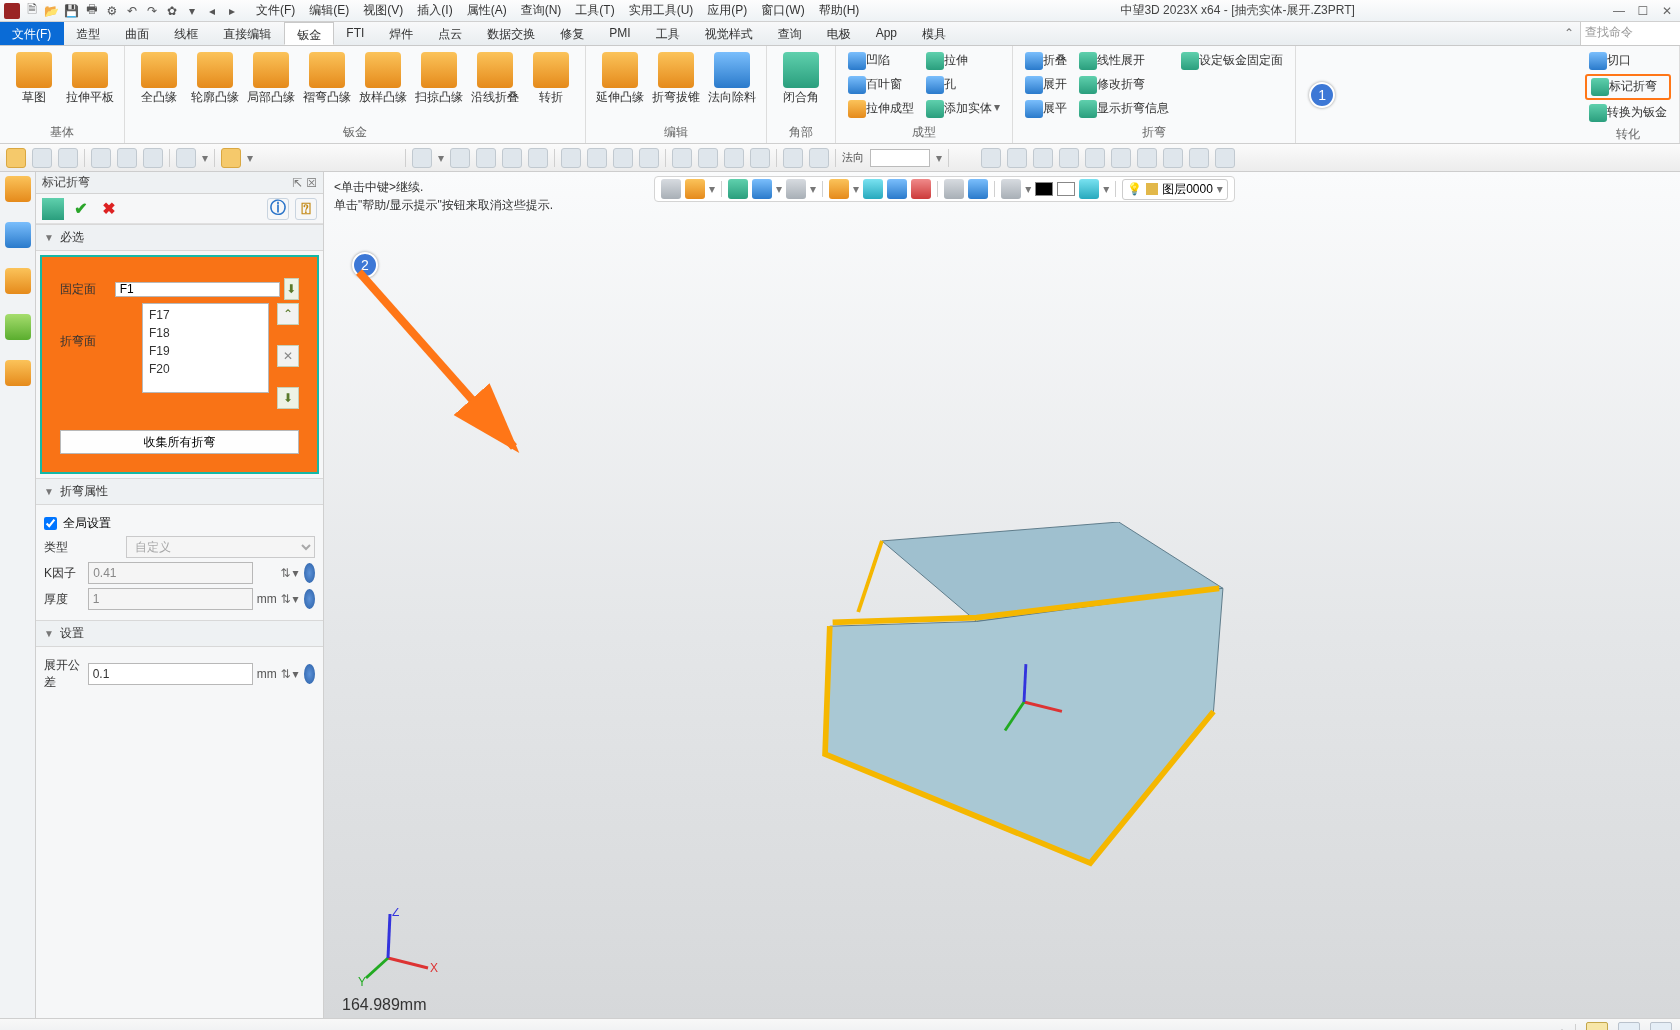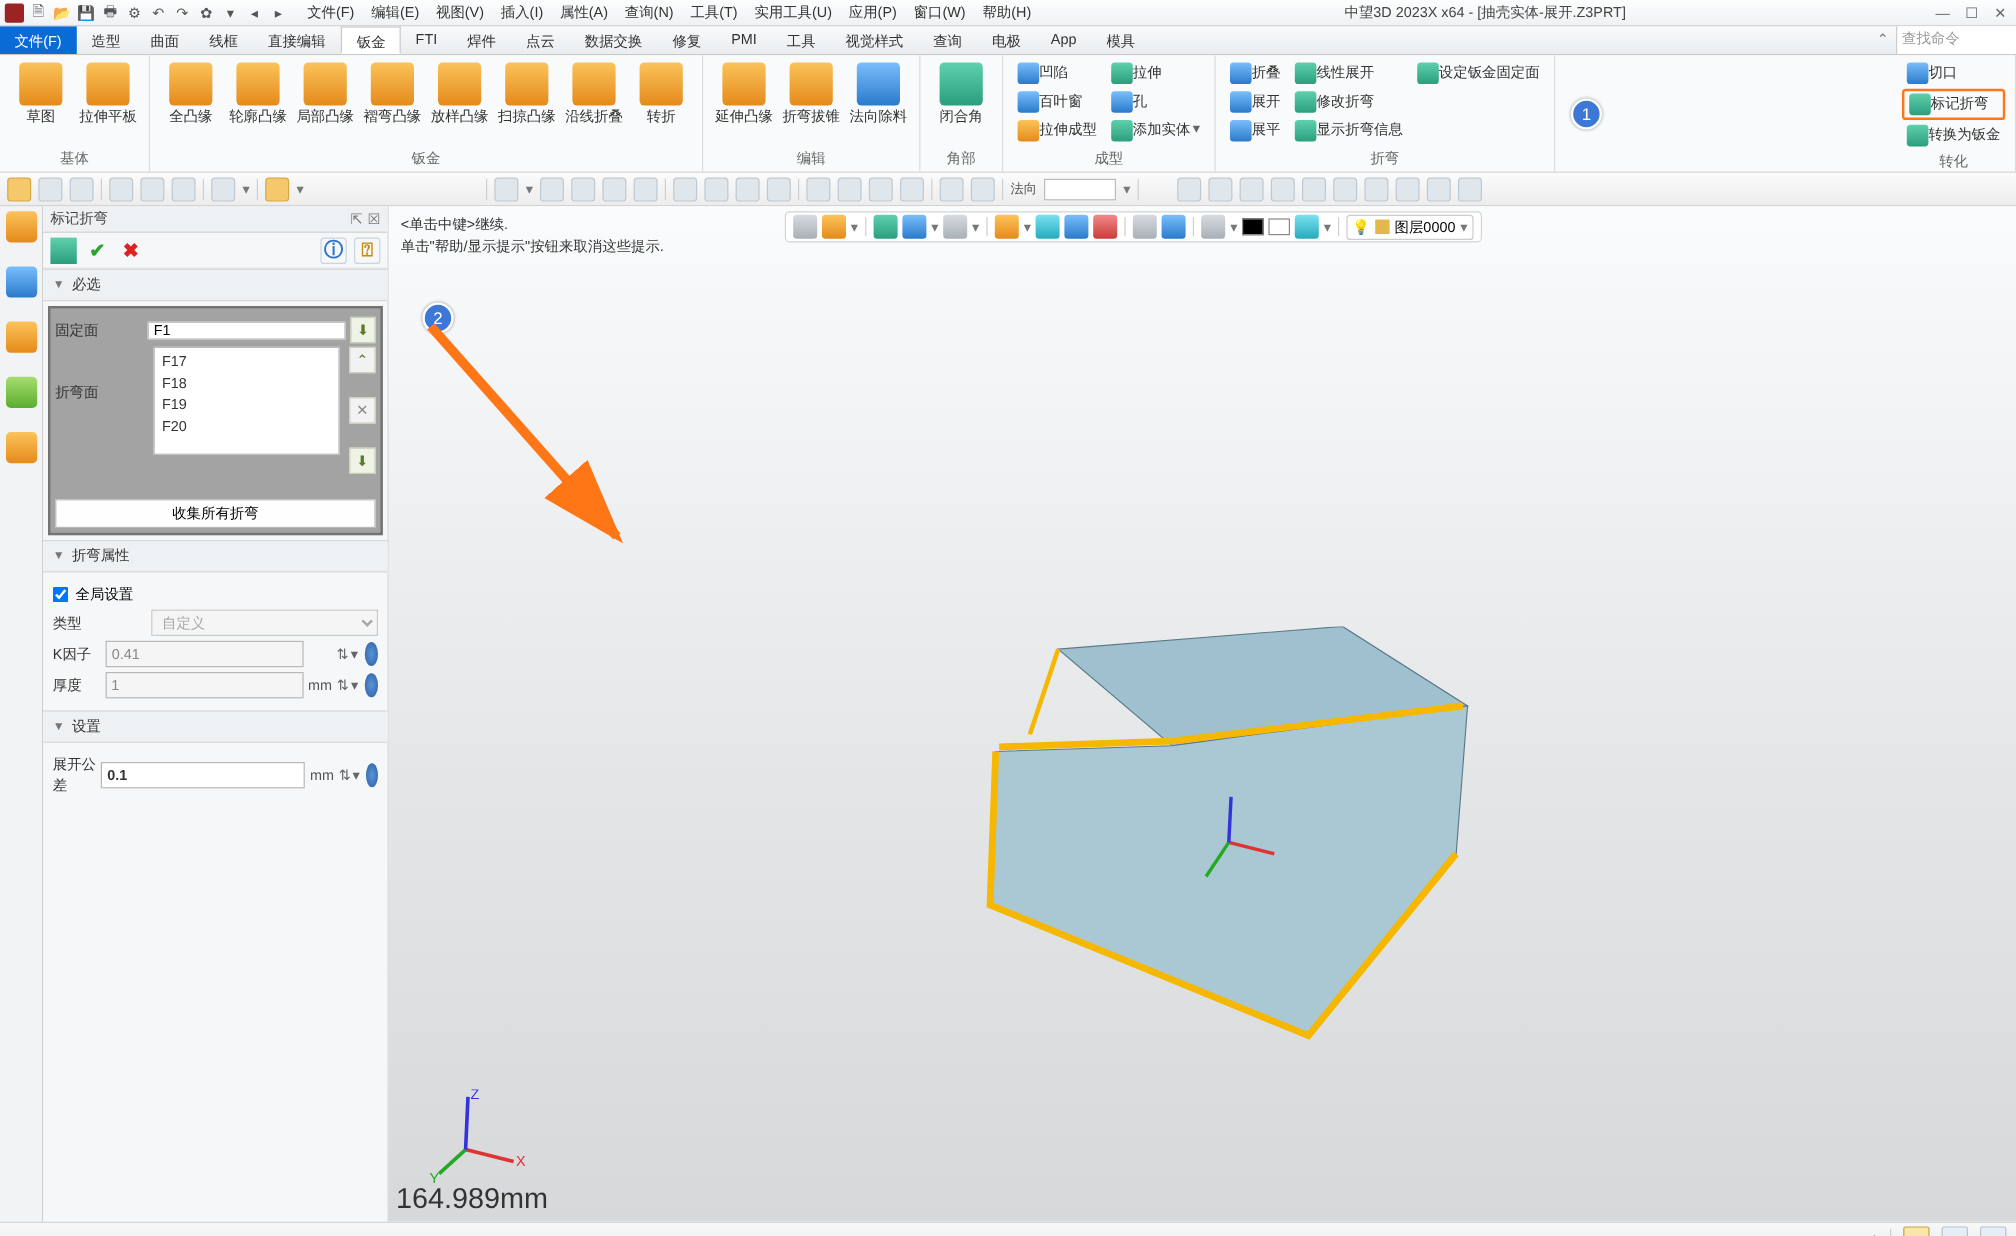"固定面" .required-box { background: #a3a3a3 -> #f97316; border: 2px solid #737373 -> 2px solid #14b8a6; padding: 4px -> 18px }
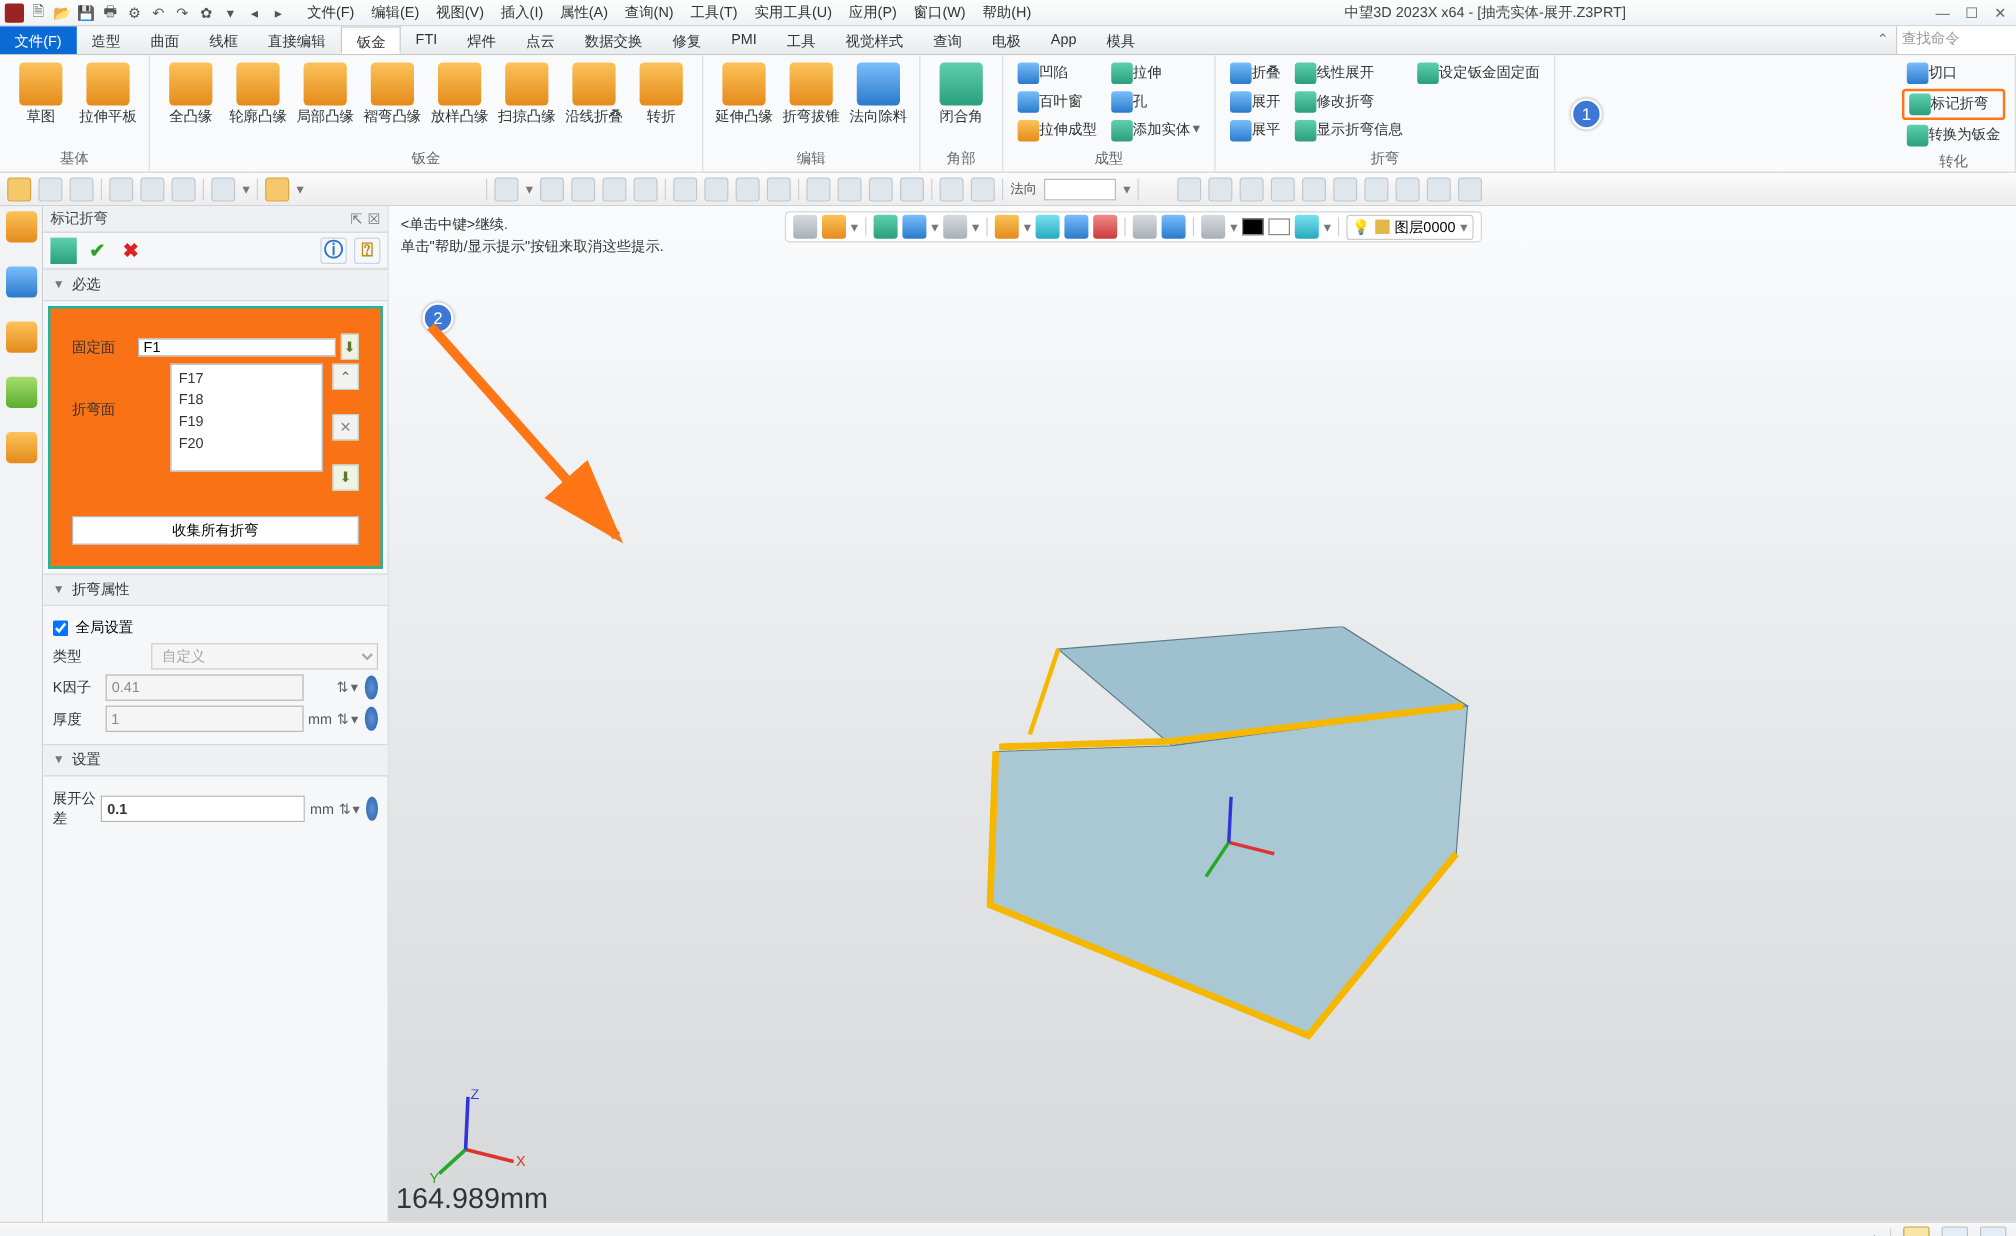"0.1" .prop-rows .num.on { font-weight: bold -> none }
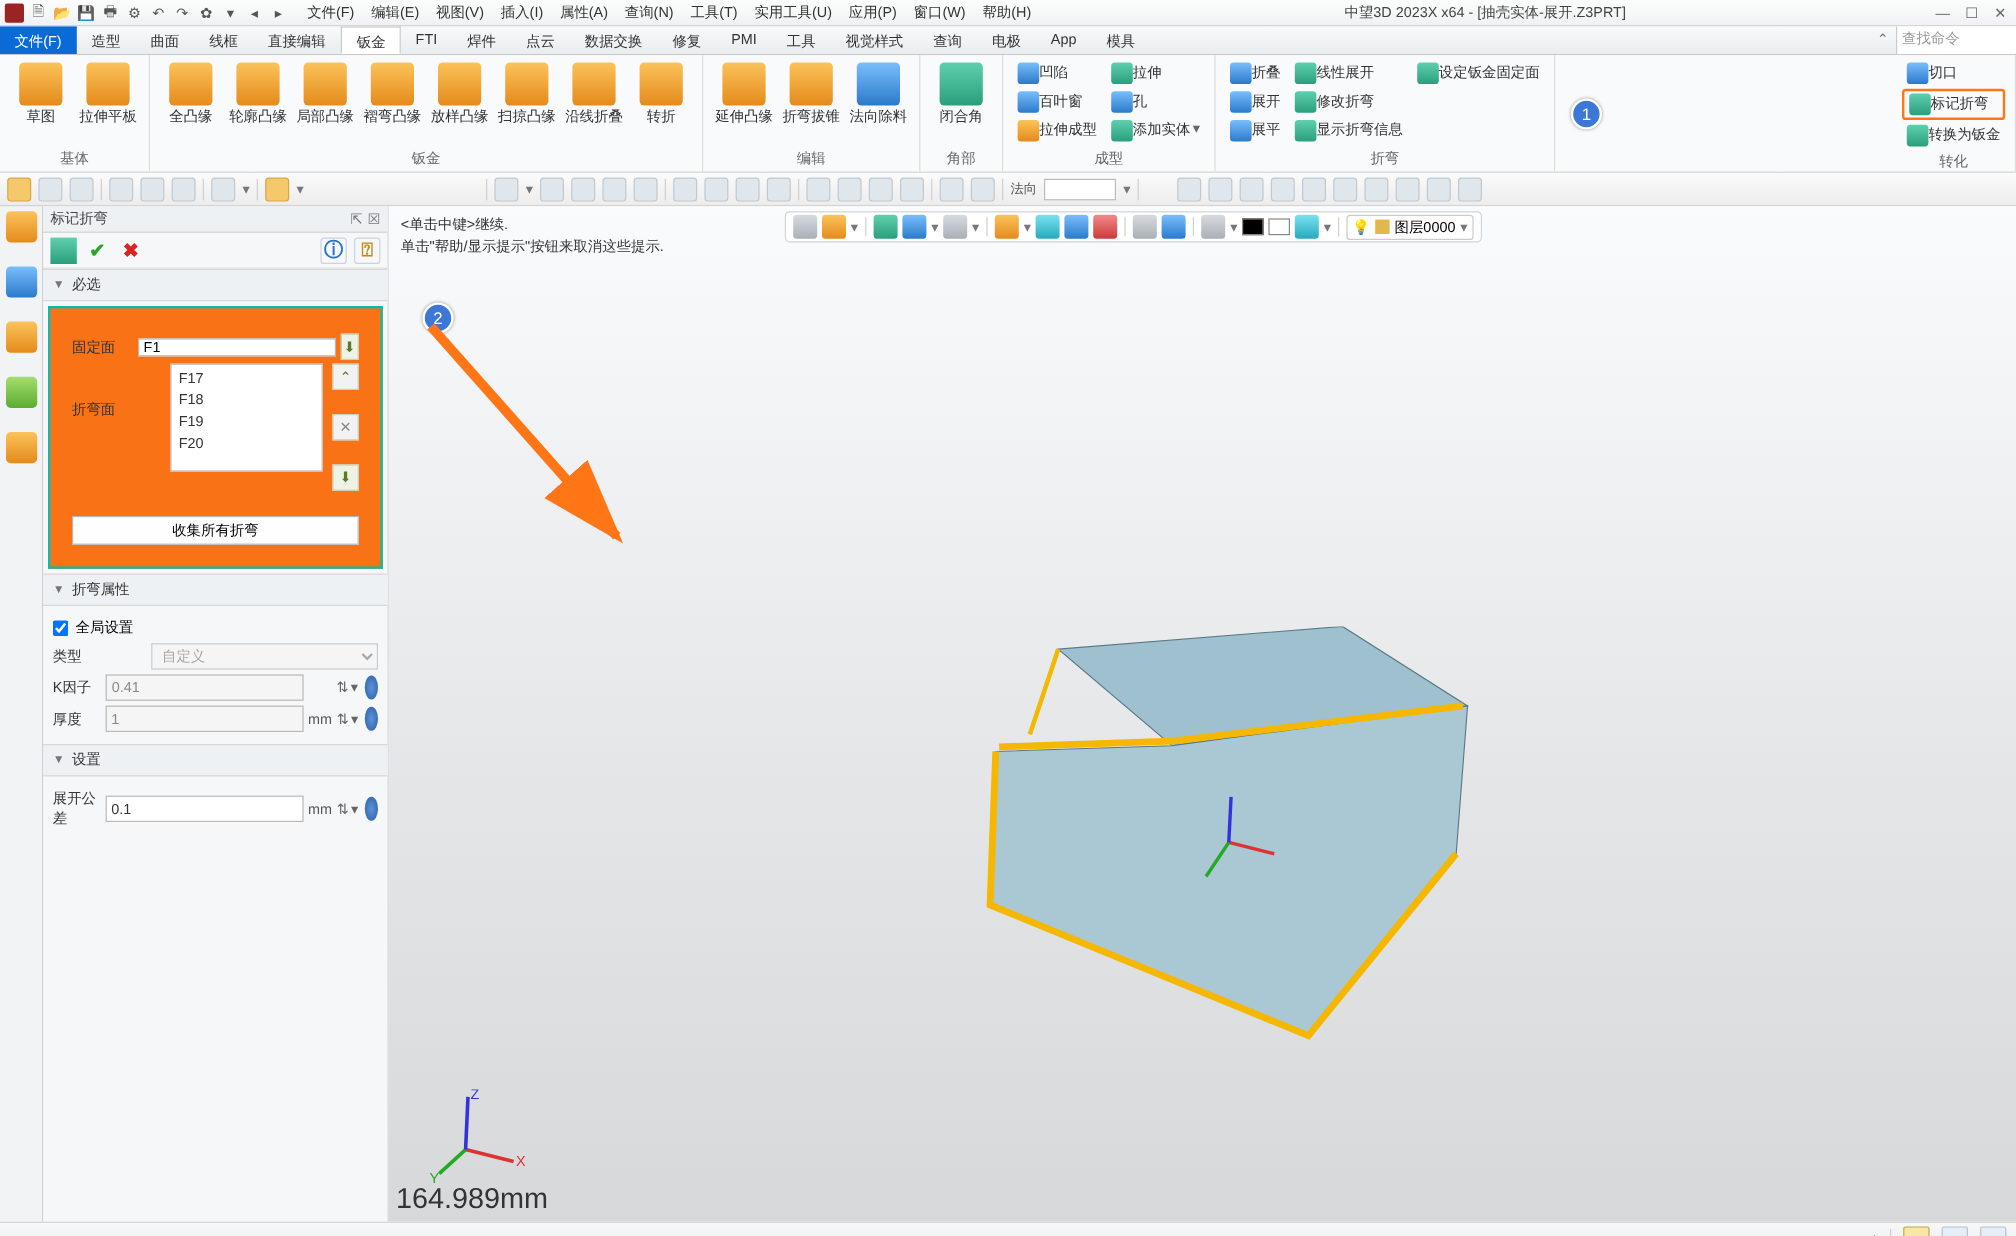"164.989mm" .dim { font-size: 24px -> 16px; left: 6px -> 18px }
